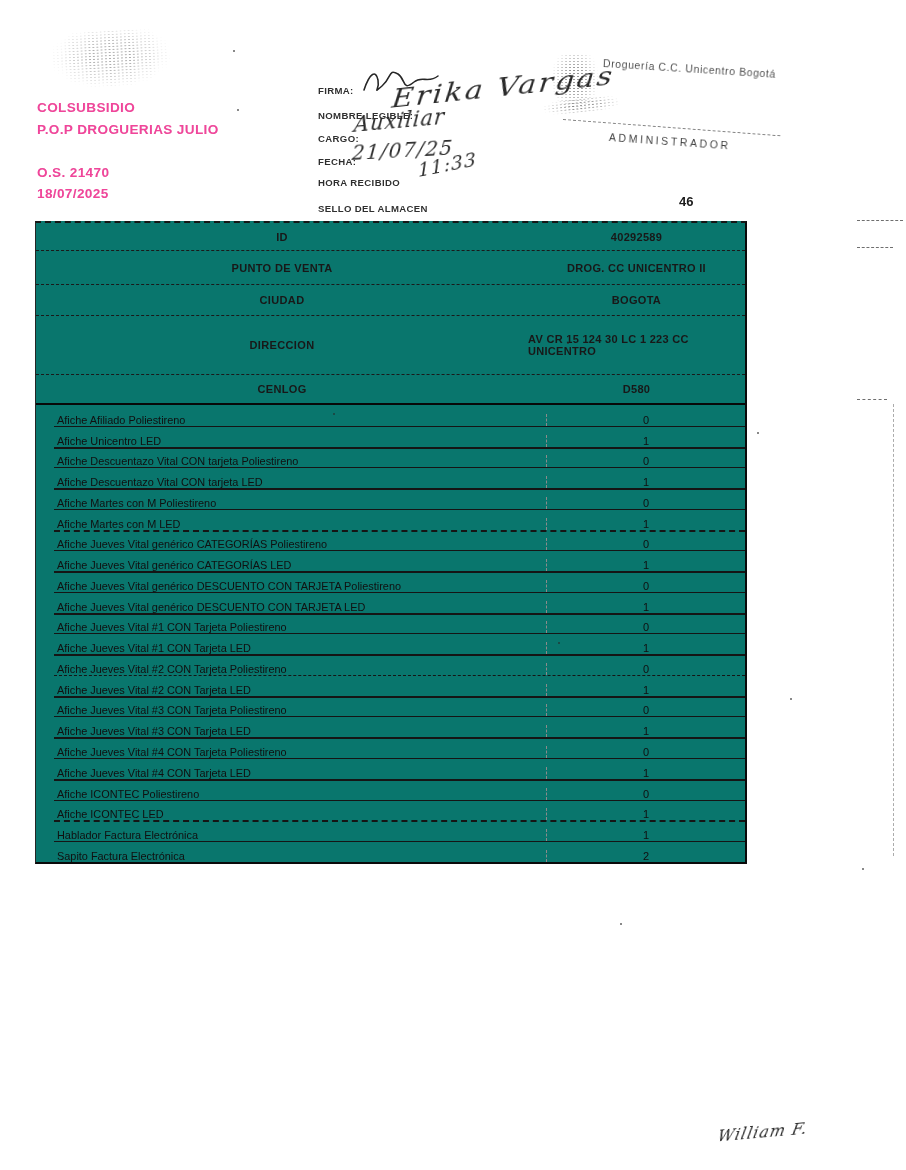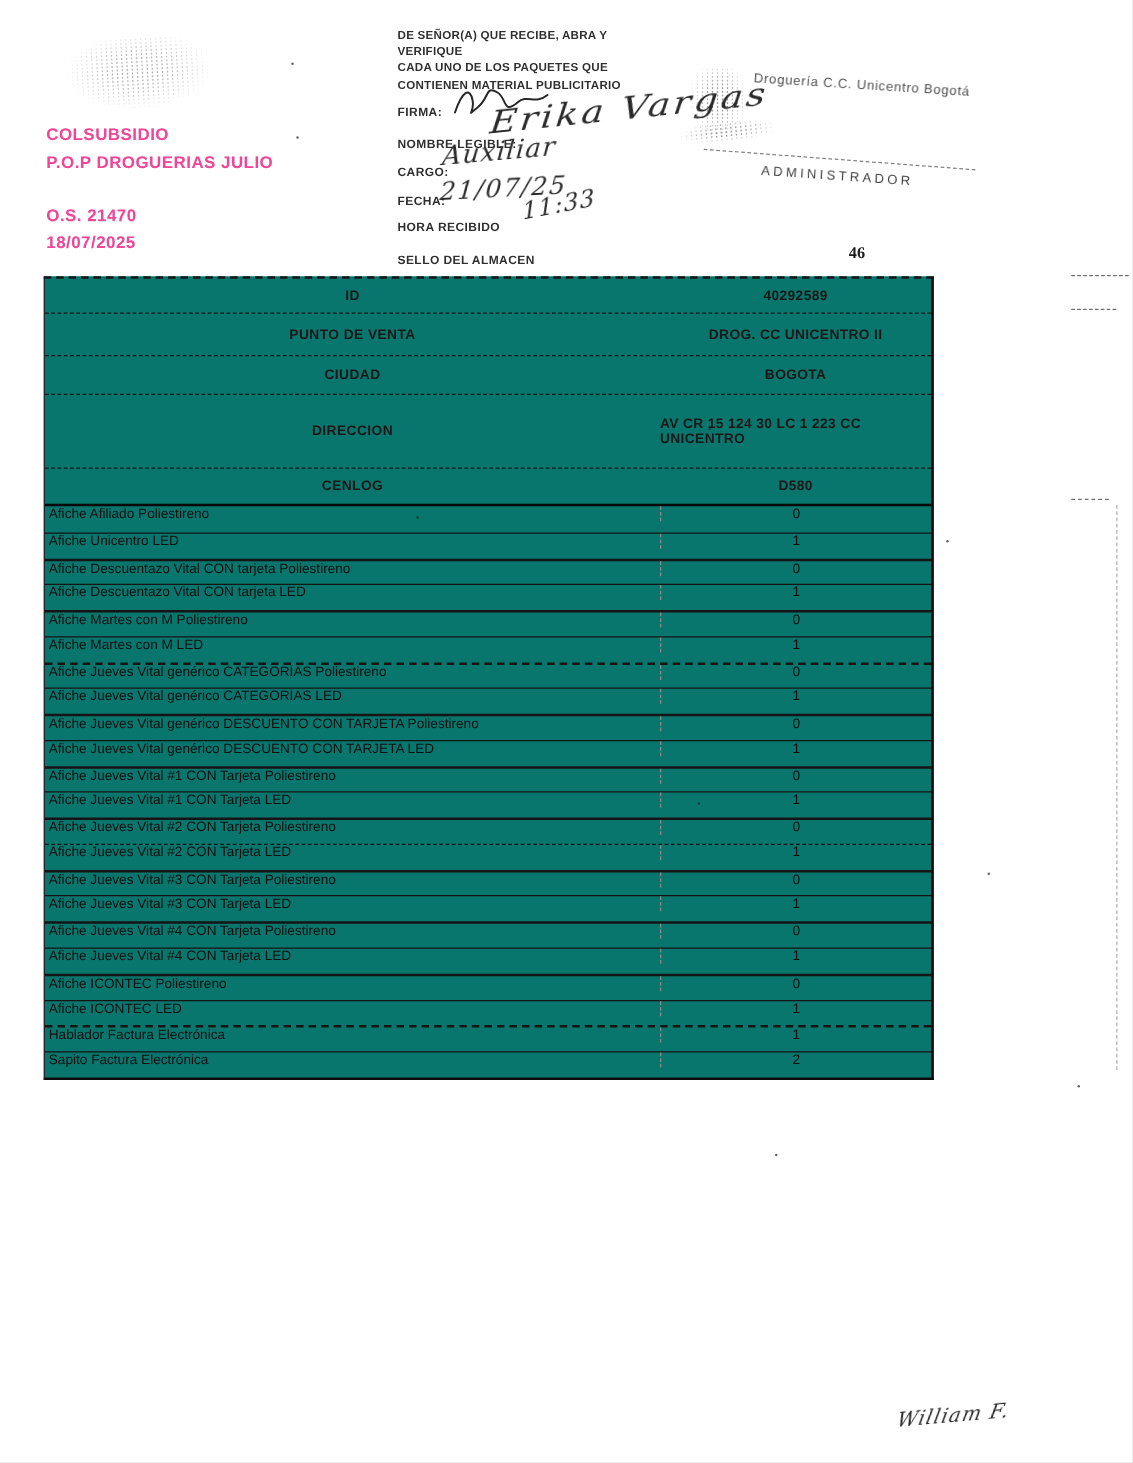"DE SEÑOR(A) QUE RECIBE, ABRA" div.abs { html: <div> <div>DE SEÑOR(A) QUE RECIBE, ABRA Y</div> <div>VERIFIQUE</div> <div>CADA UNO DE LOS PAQUETES QUE</div> <div>CONTIENEN MATERIAL PUBLICITARIO</div> </div> -> none }
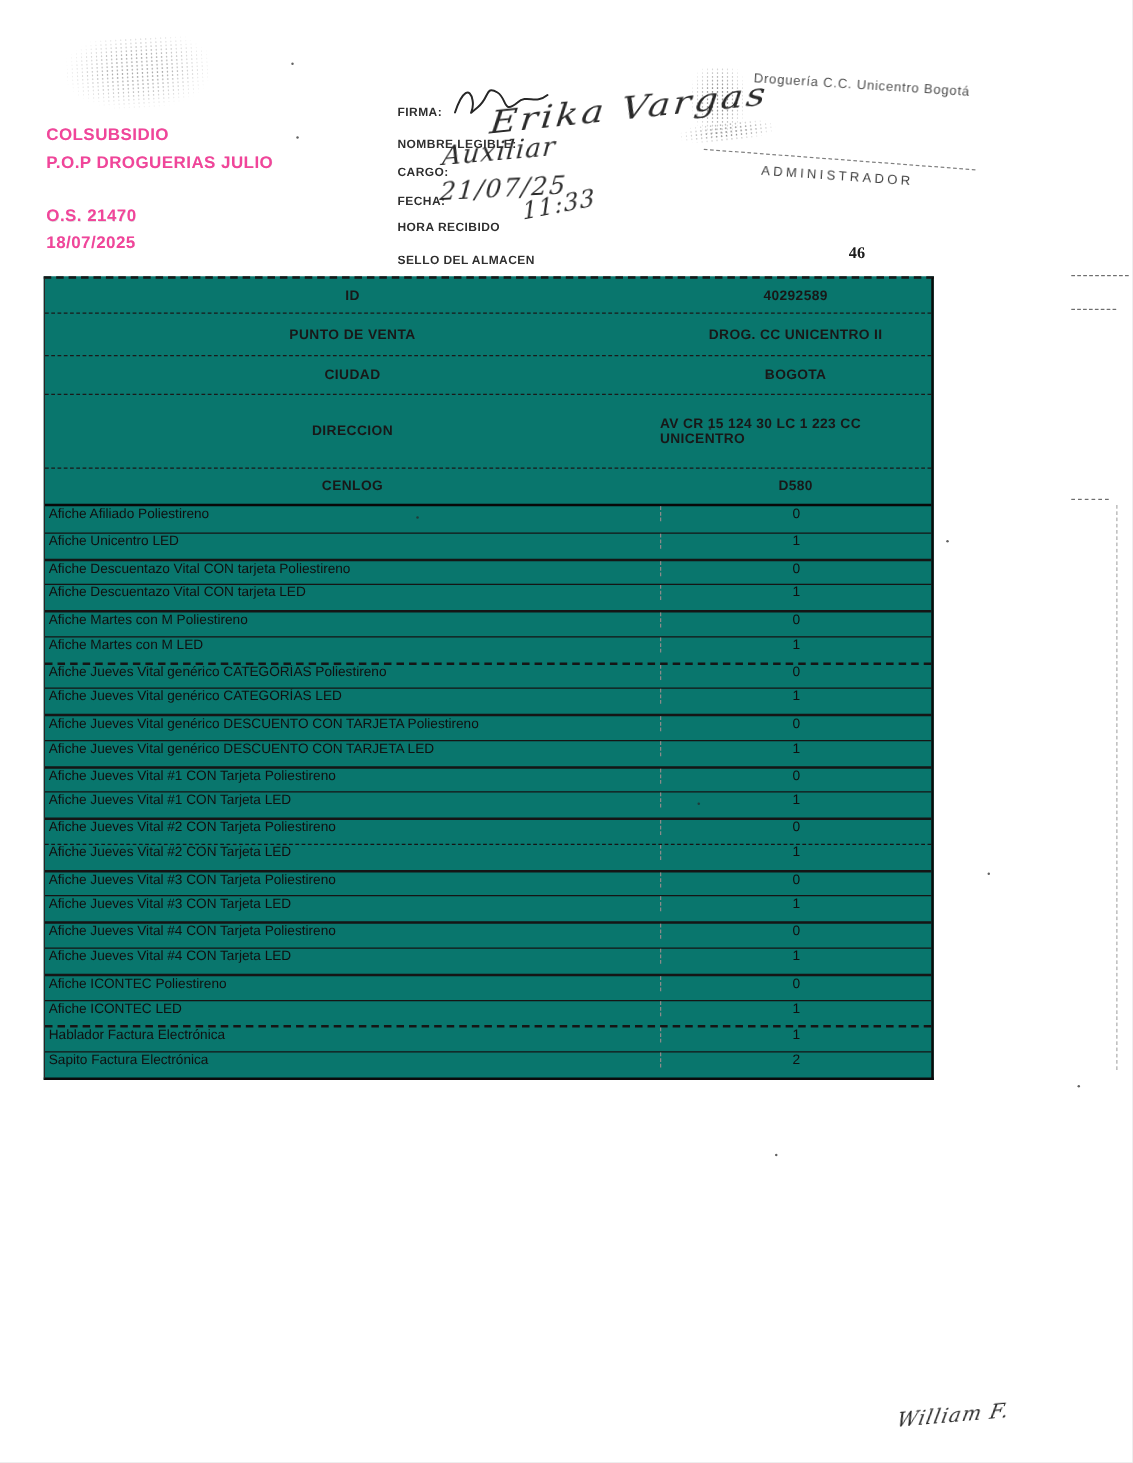"46" div.corner-num { font-family: Liberation Serif, serif -> none }
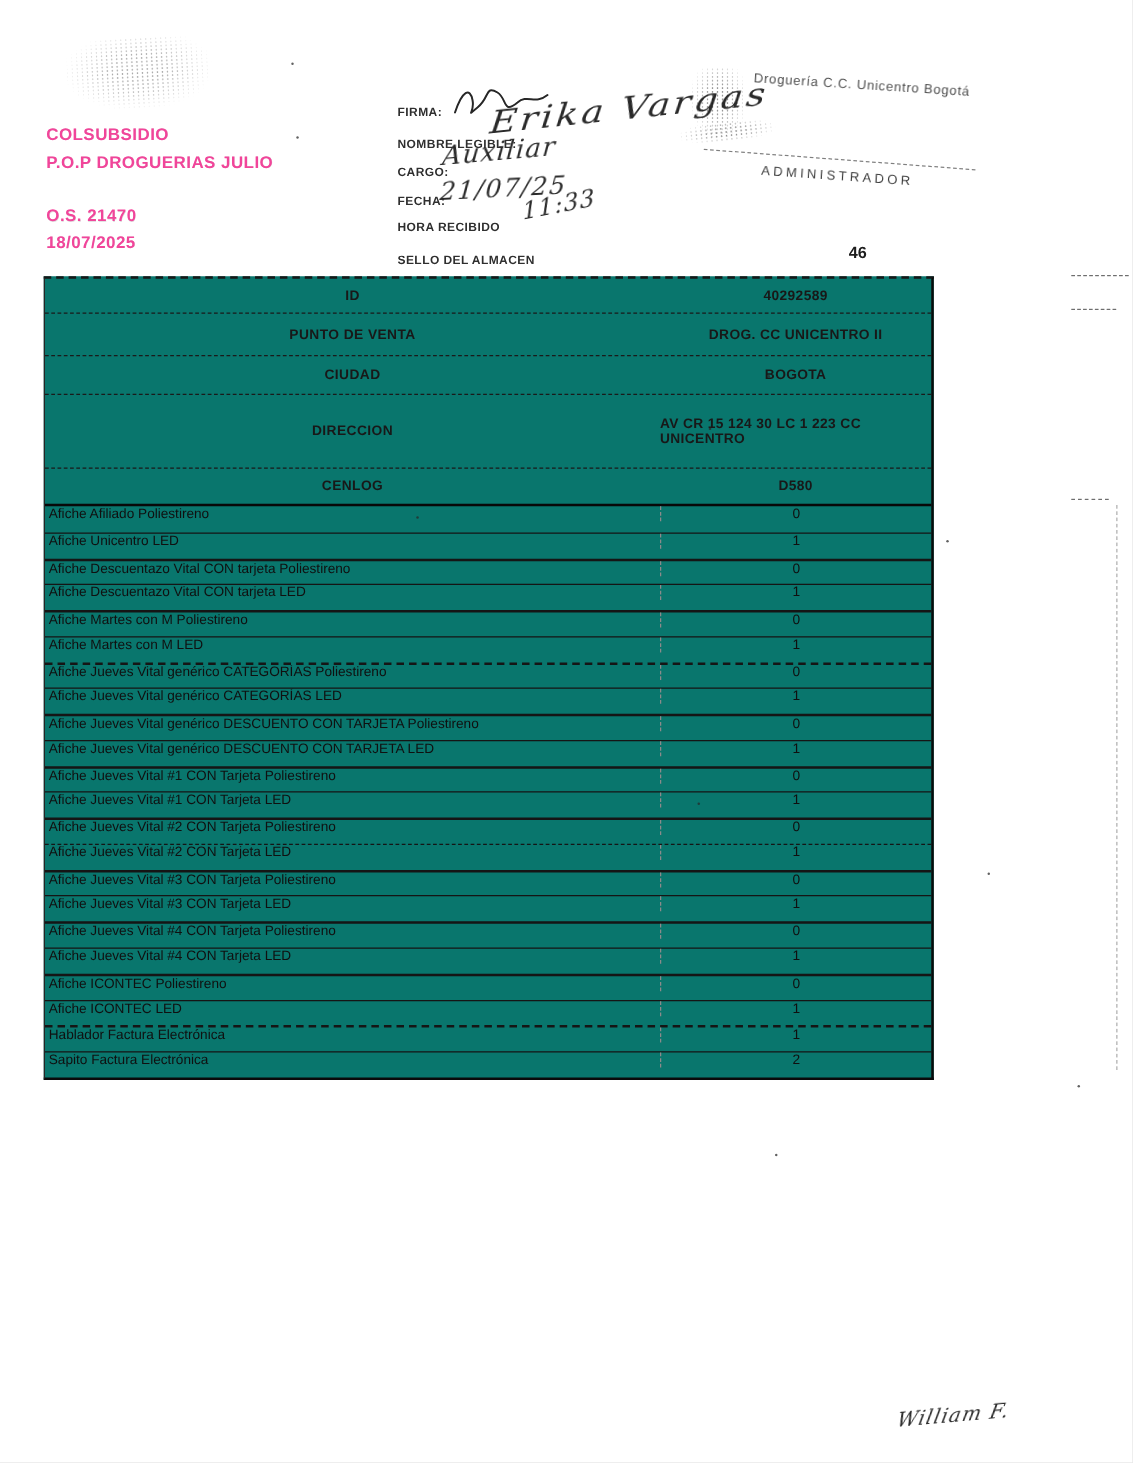"Afiche Afiliado Poliestireno" .trow { align-items: flex-start -> flex-end; margin-left: none -> 18px }
